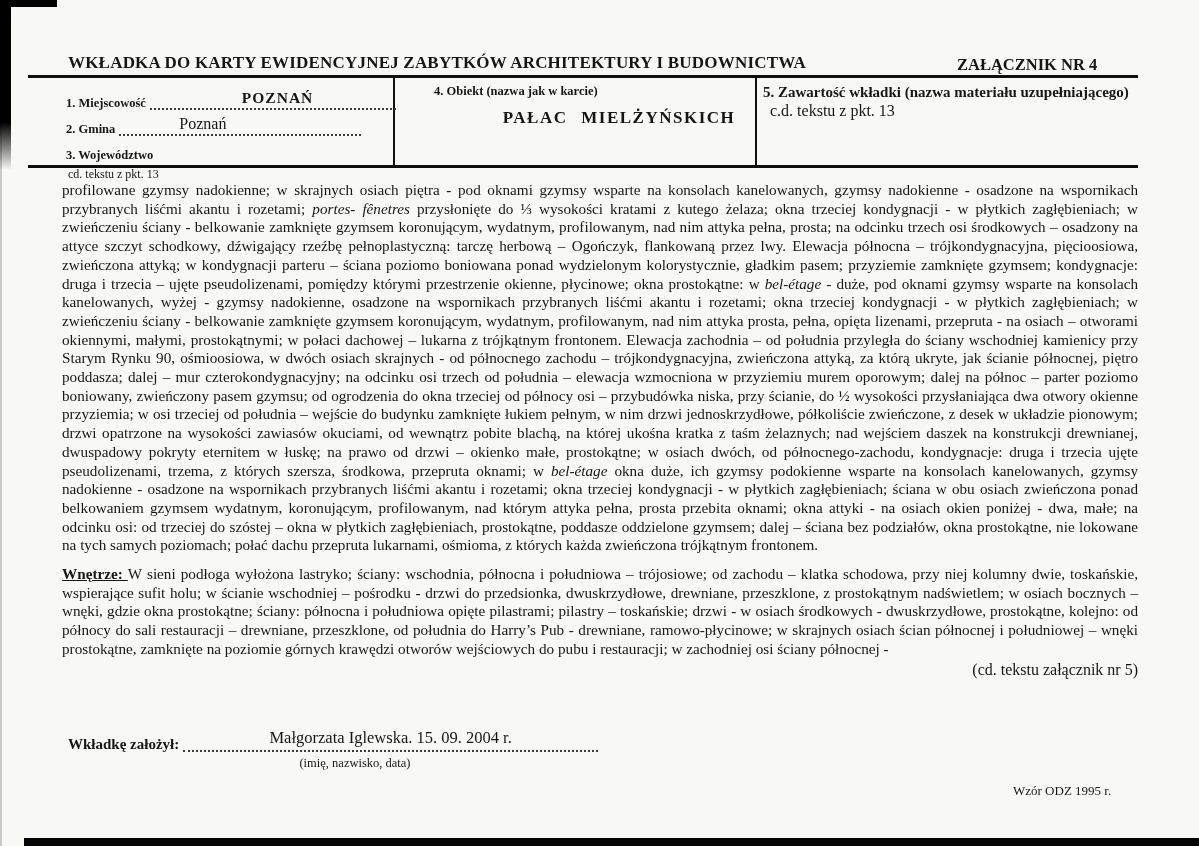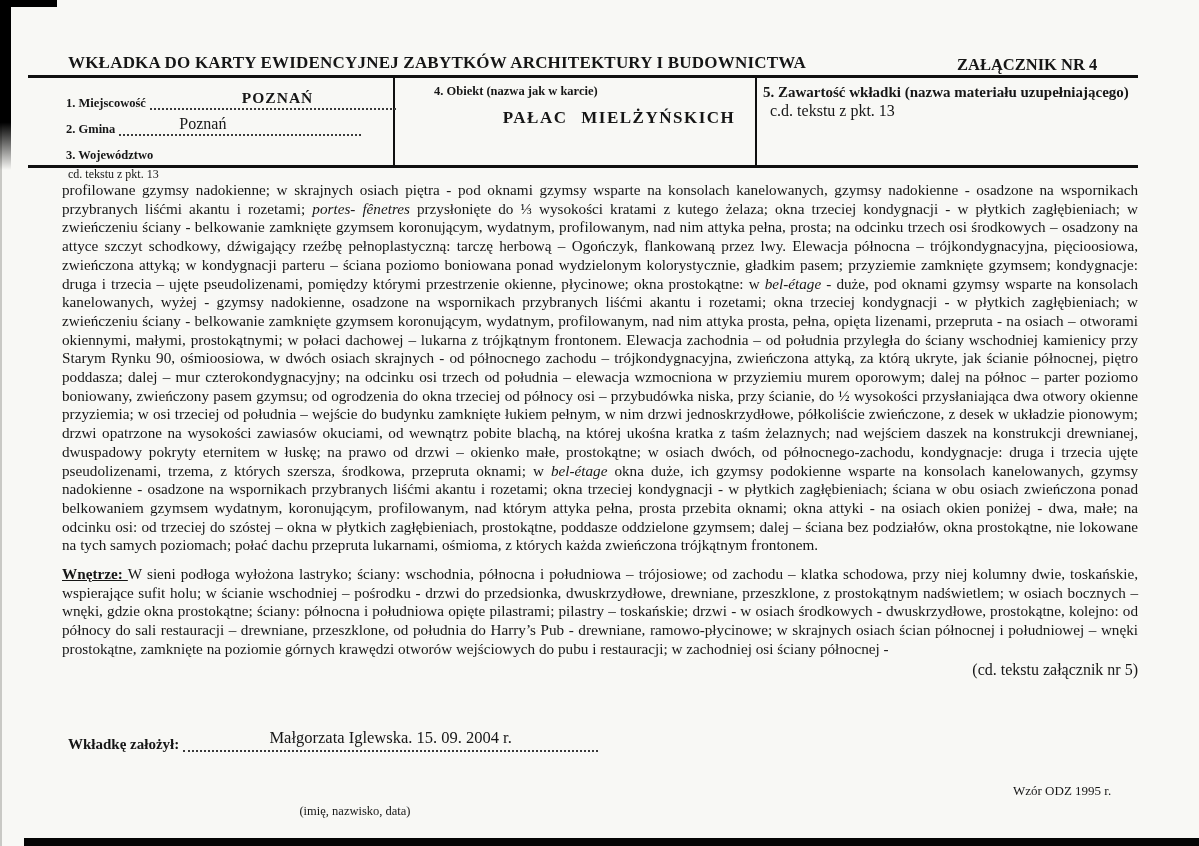"(imię, nazwisko, data)" .foot-hint { margin-top: 48px -> none }
